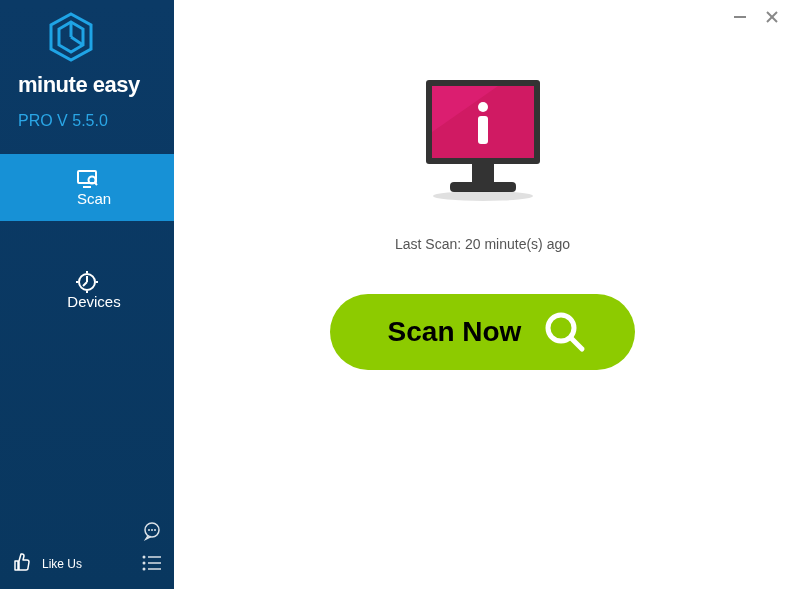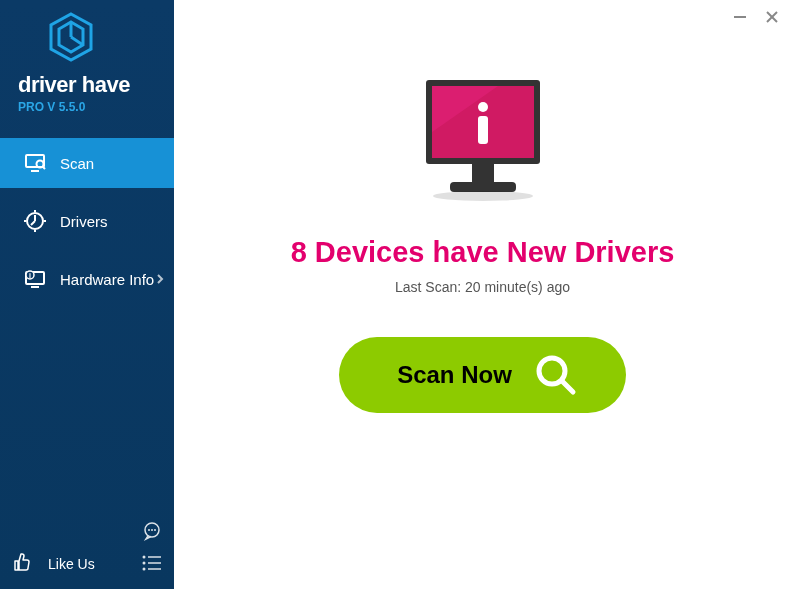"driver have" div.brand { text: driver have -> minute easy }
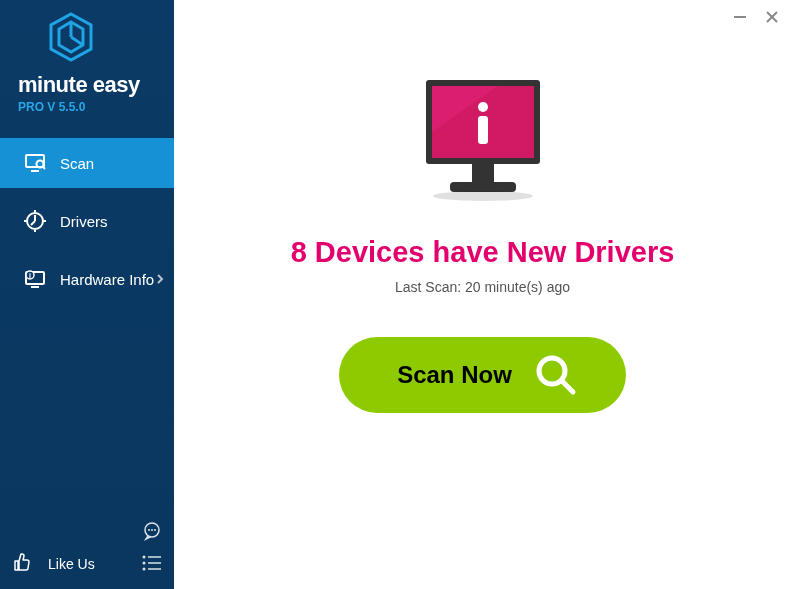"PRO V 5.5.0" .version { font-size: 12px -> 16px; font-weight: bold -> normal; margin-top: 2px -> 14px }
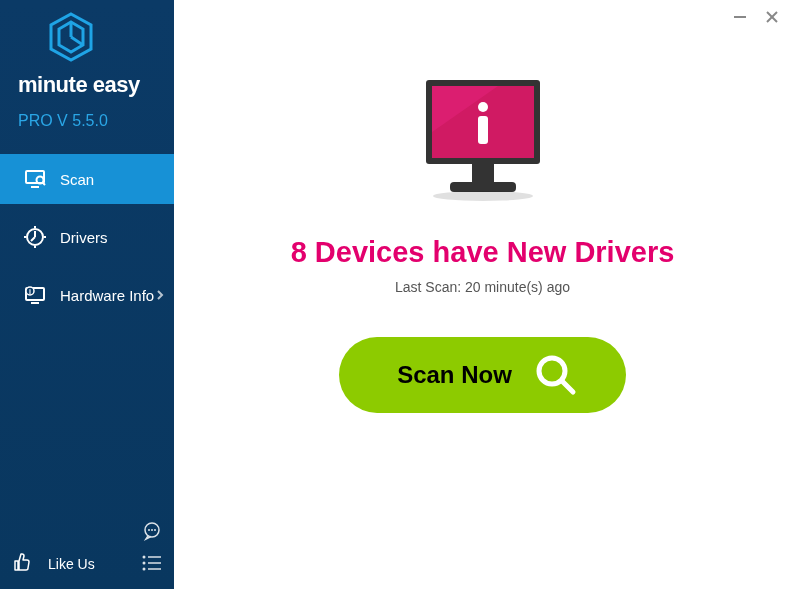"Scan" .nav-item { flex-direction: none -> column; margin-bottom: 8px -> 36px }
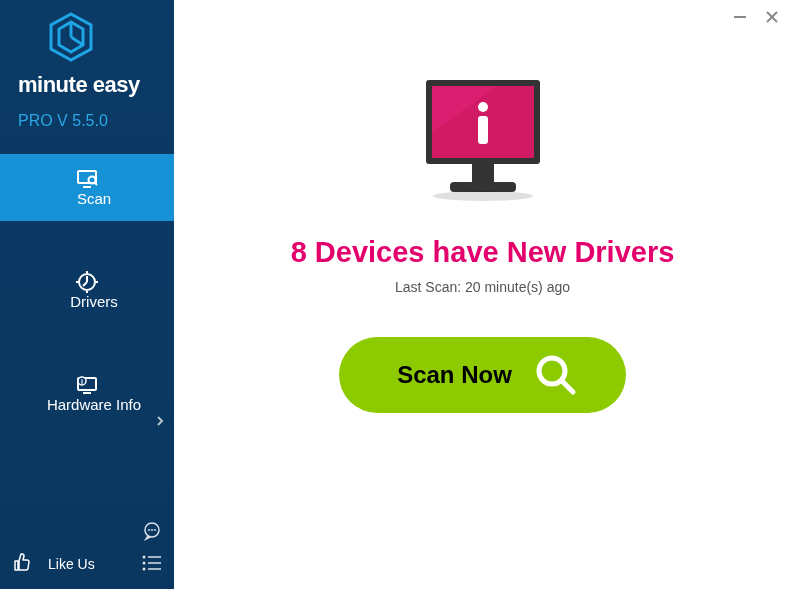"8 Devices have New Drivers" div.headline { html: <div>8 Devices have New Drivers</div> -> none }
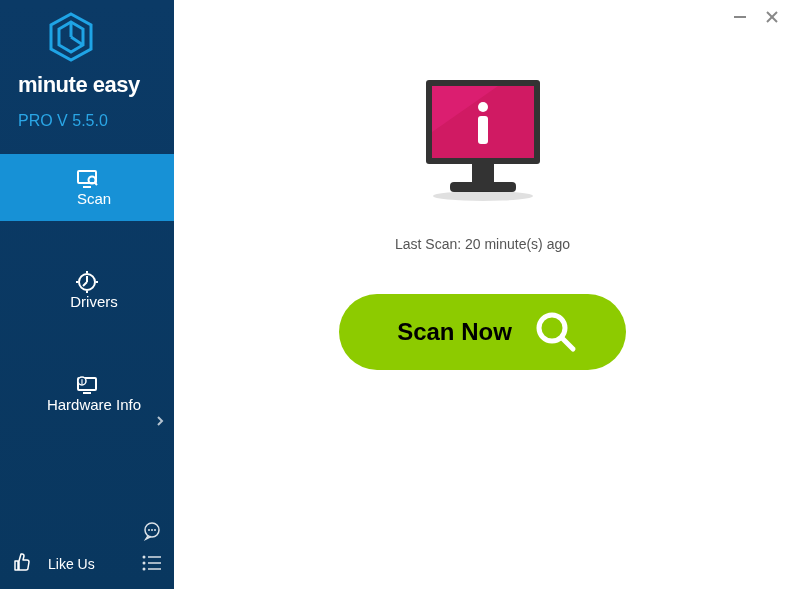"Drivers" span { text: Drivers -> Devices }
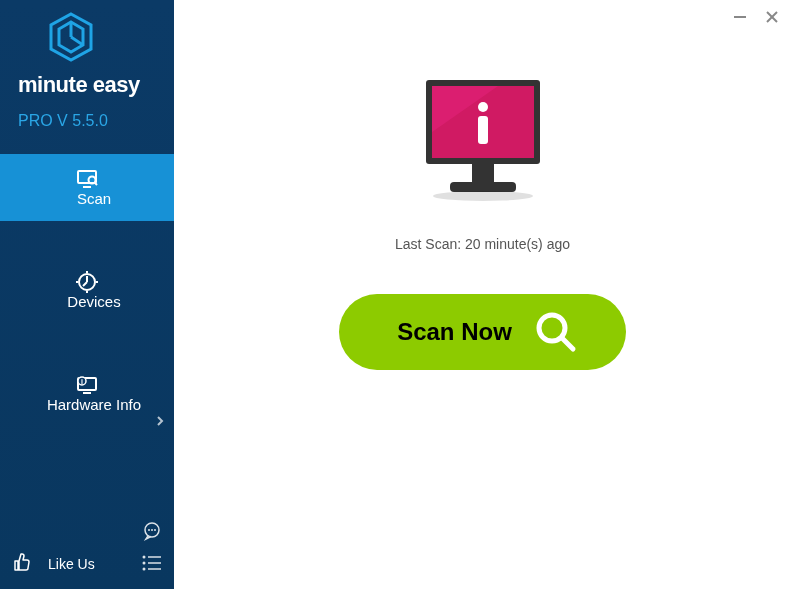"Scan Now" .scan-btn-text { font-size: 24px -> 28px }
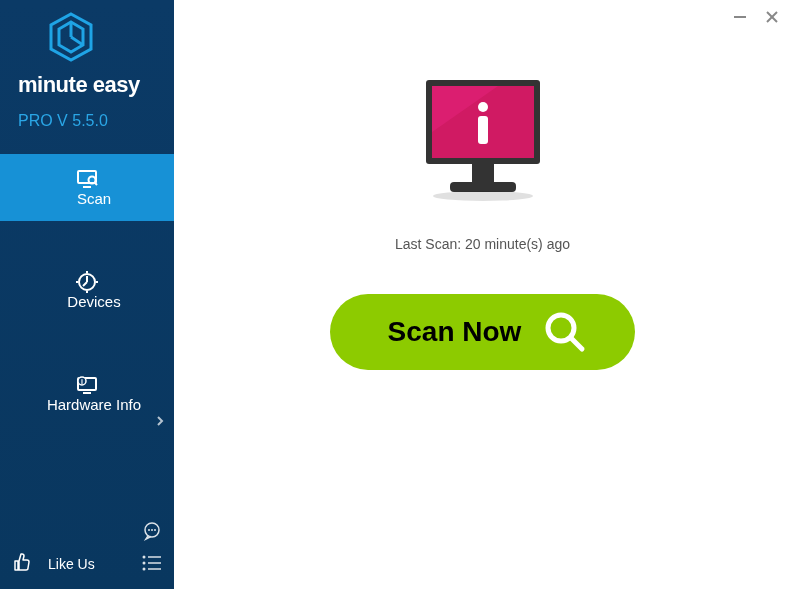"Hardware Info" div.nav-item { html: <div> <span> <svg> <rect></rect> <line></line> <circle></circle> <text>i</text> </svg> </span> <span>Hardware Info</span> <span> <svg> <path></path> </svg> </span> </div> -> none }
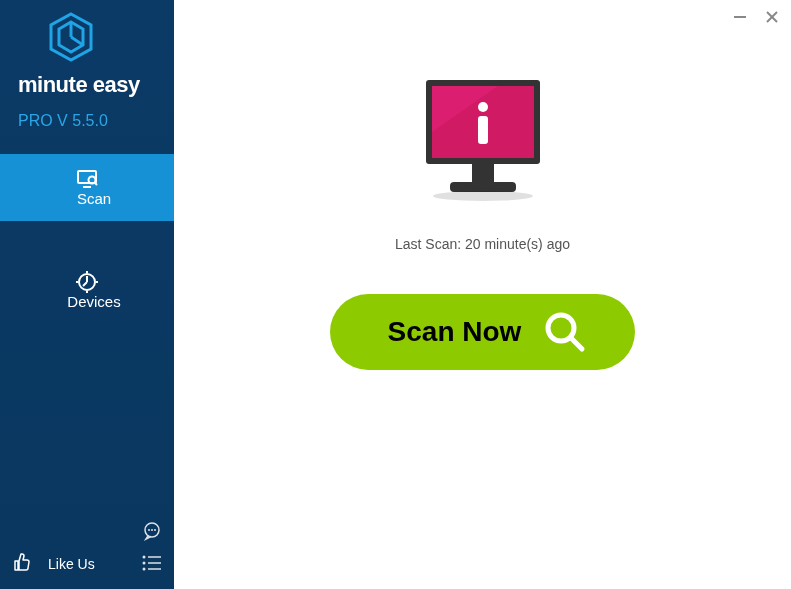"Like Us" .like-us { font-size: 14px -> 12px; gap: 16px -> 10px }
